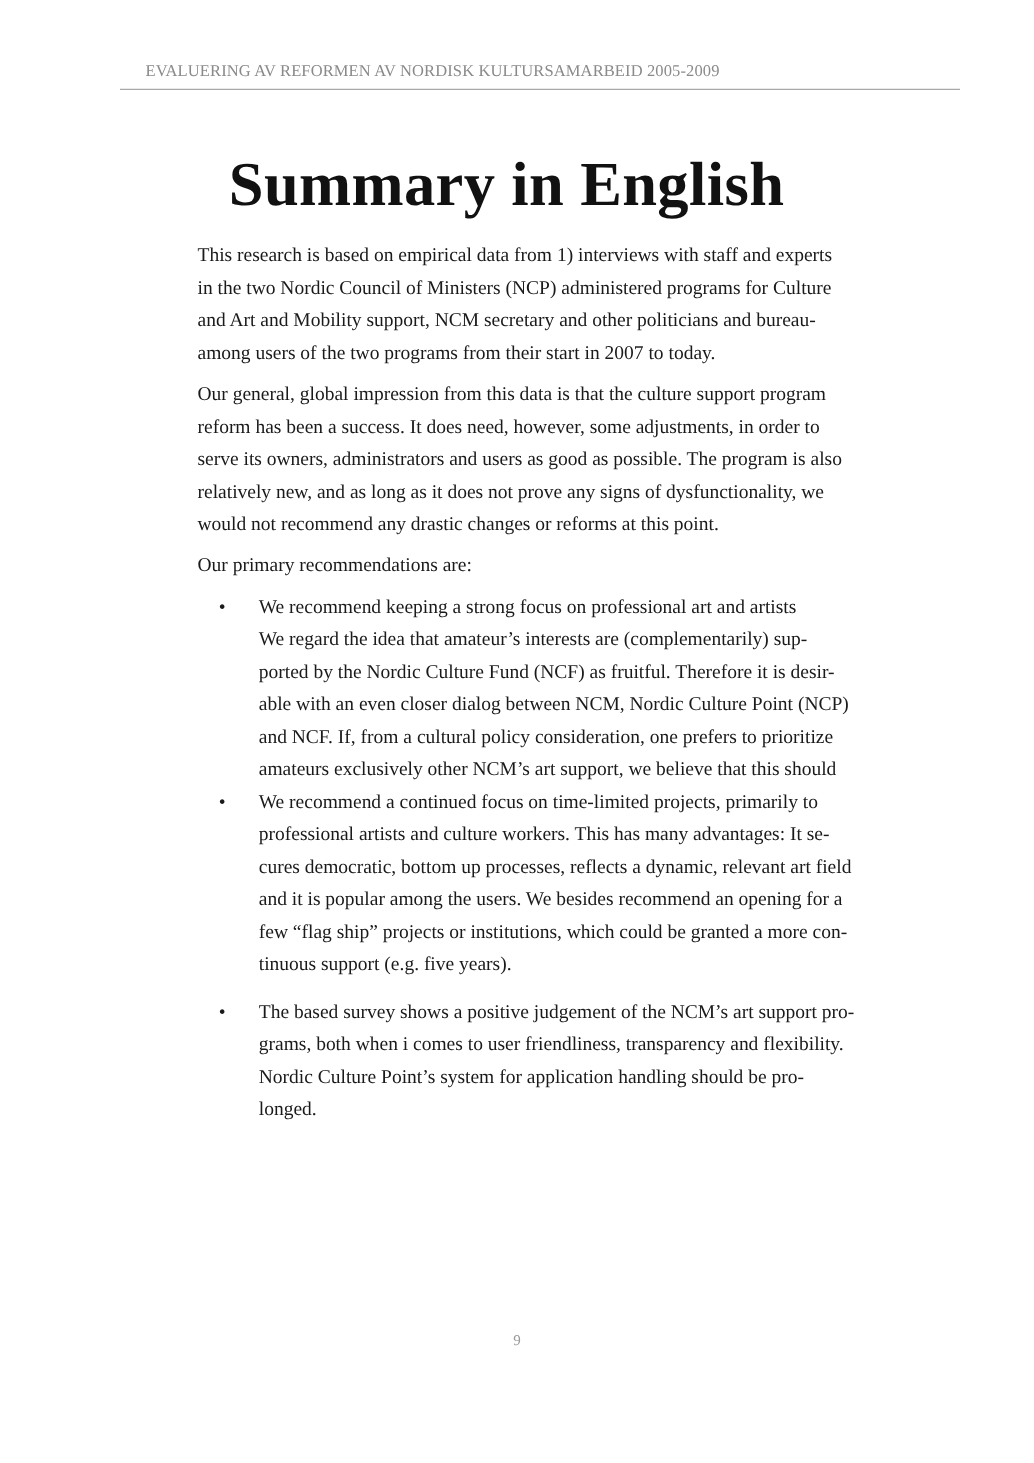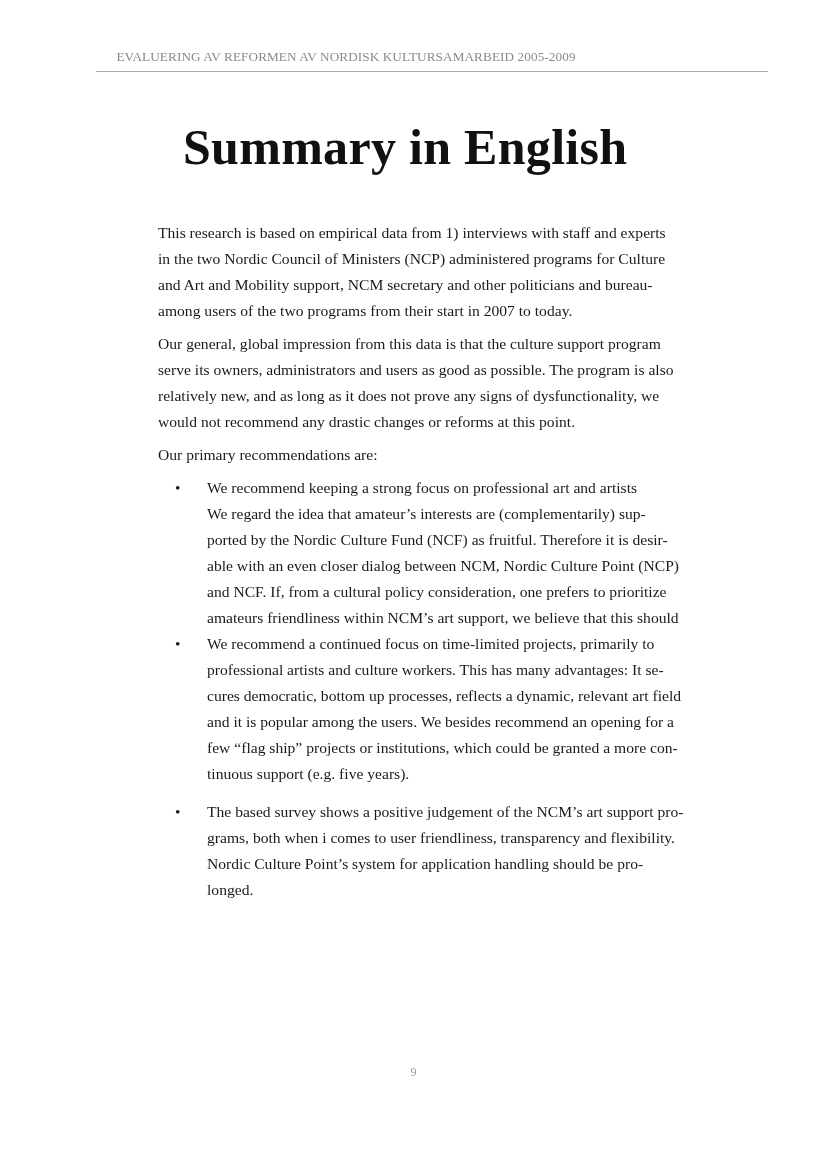"This research is based on" .body { top: 220px -> 192px }
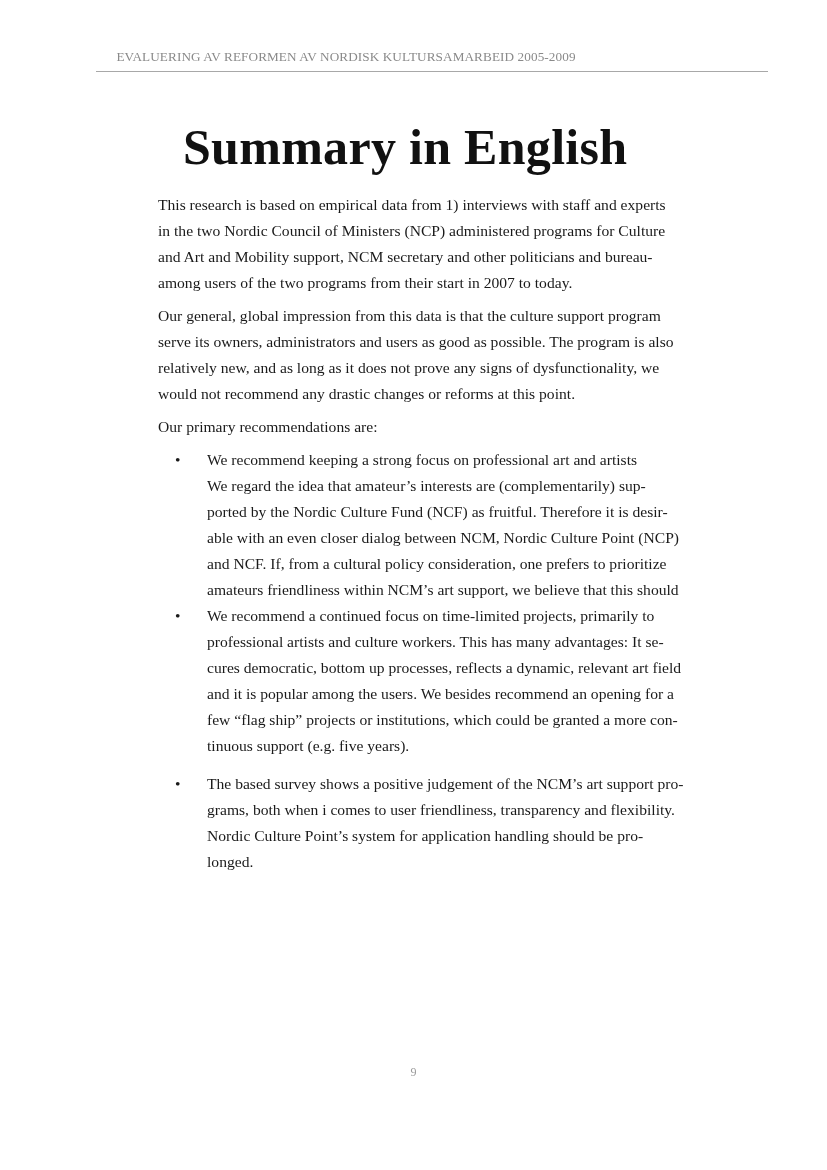"reform has been a success." span.line { html: none -> <span>reform has been a success. It does need, however, some adjustments, in order to</span> }
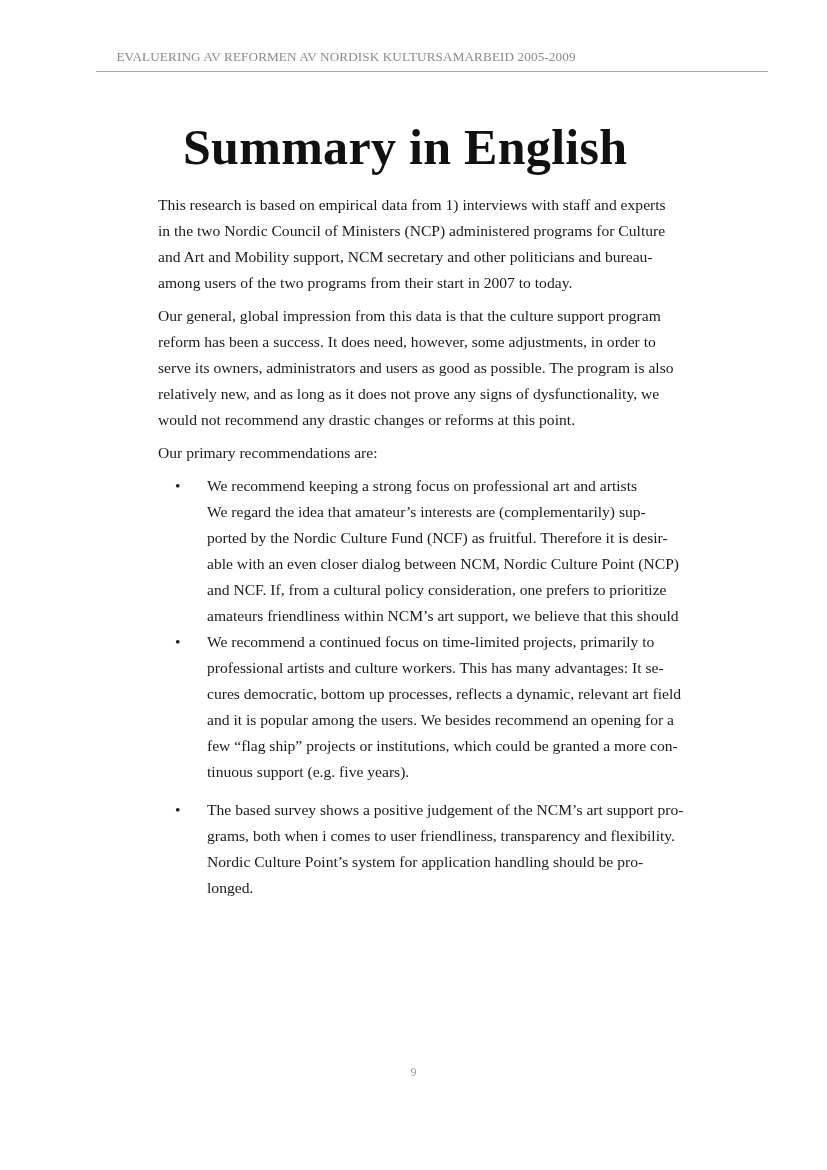"amateurs friendliness within NCM’s art" span.line { text: friendliness within -> exclusively other }
